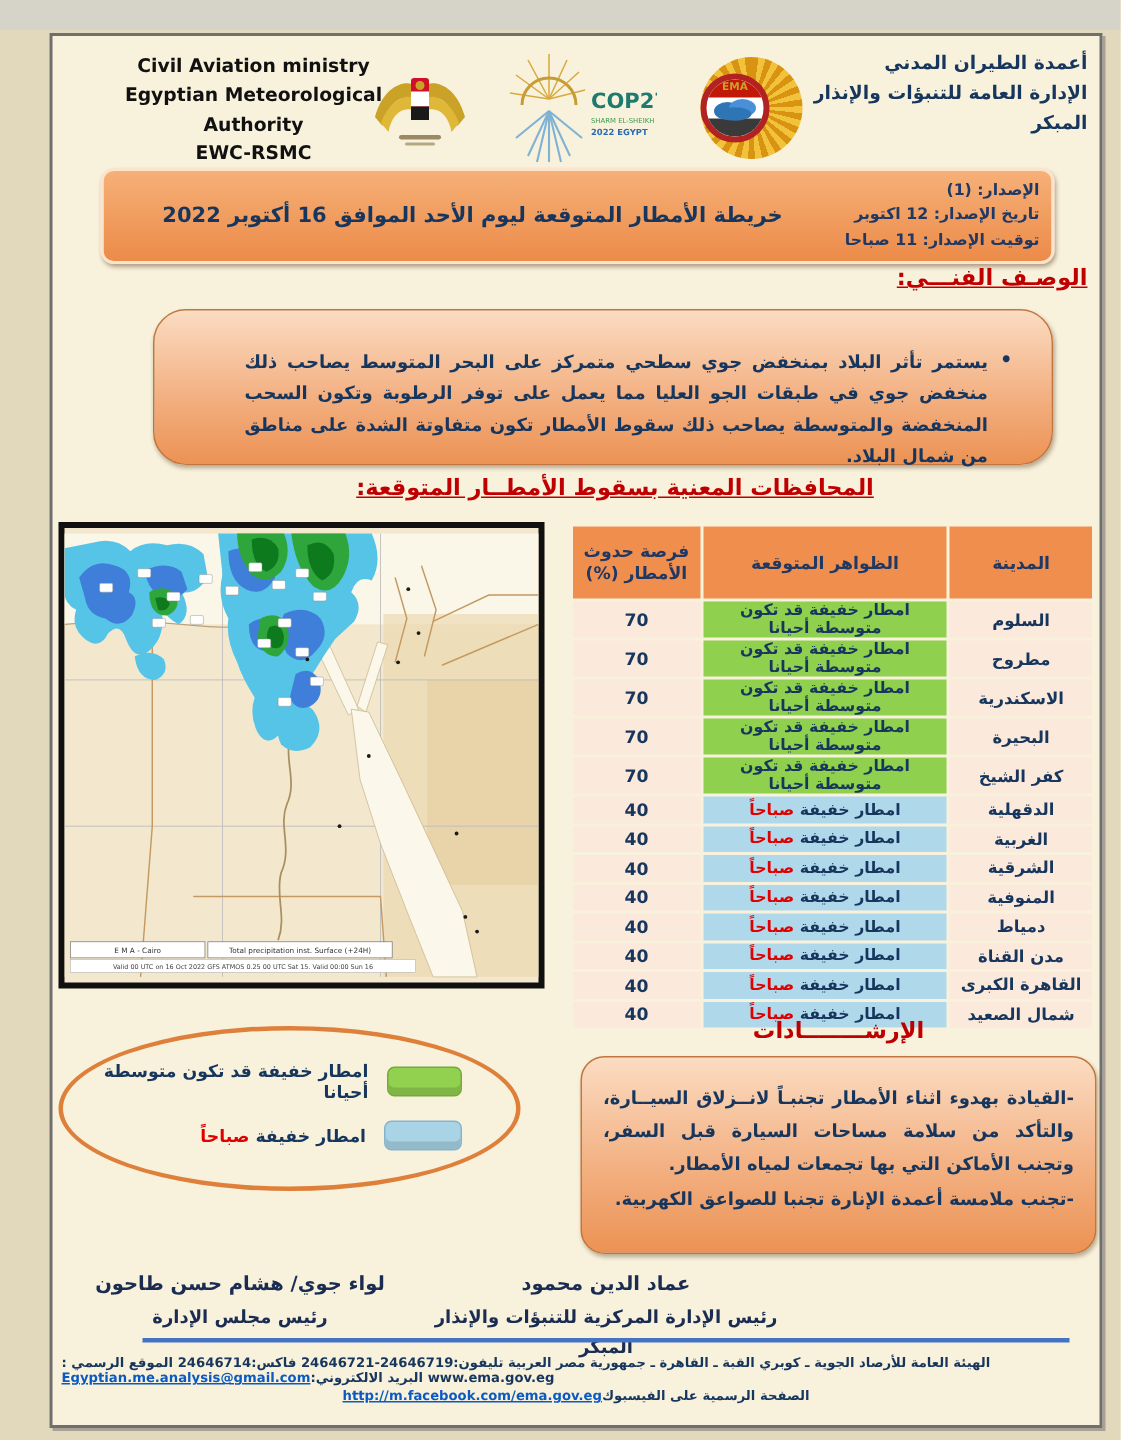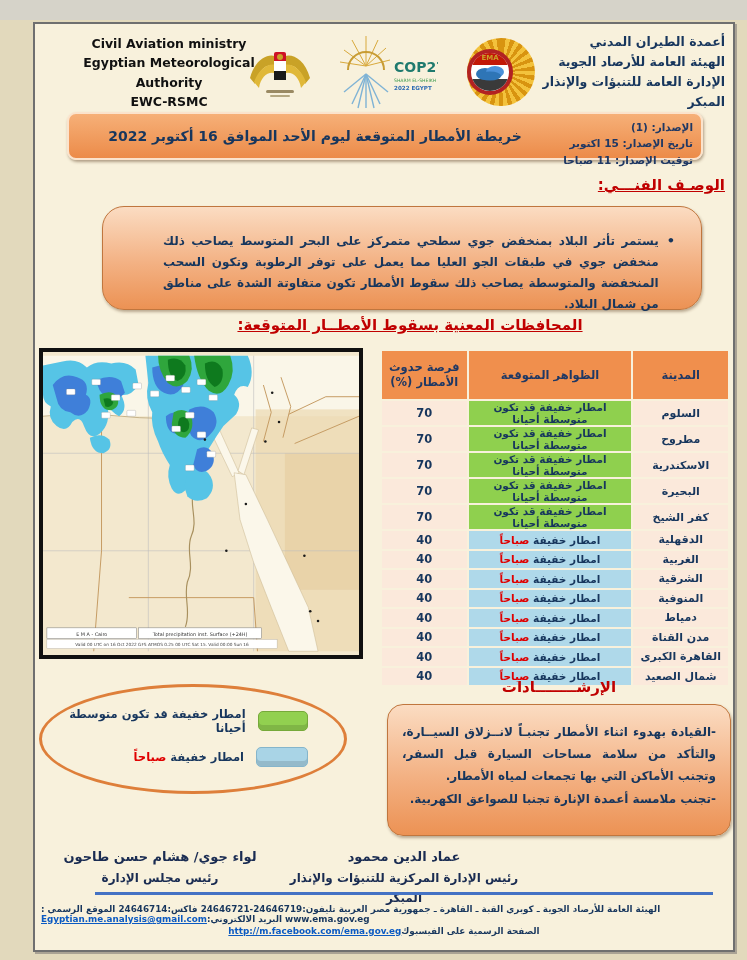"الهيئة العامة للأرصاد الجوية" div { html: <div>الهيئة العامة للأرصاد الجوية</div> -> none }
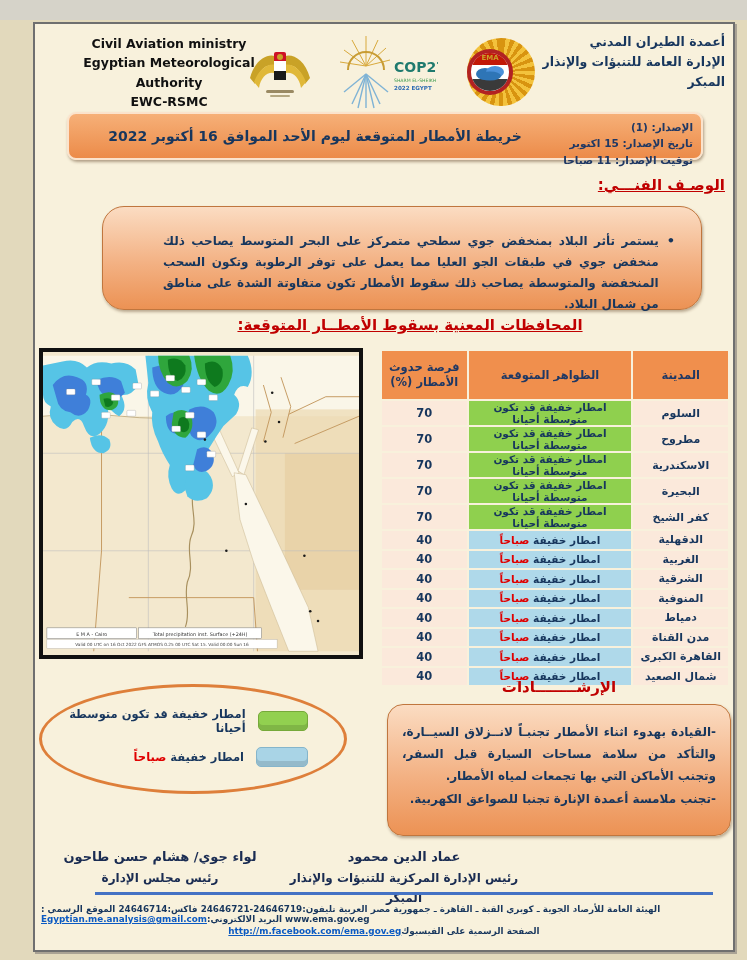"الإصدار: (1)" .titlebox { height: 48px -> 64px }
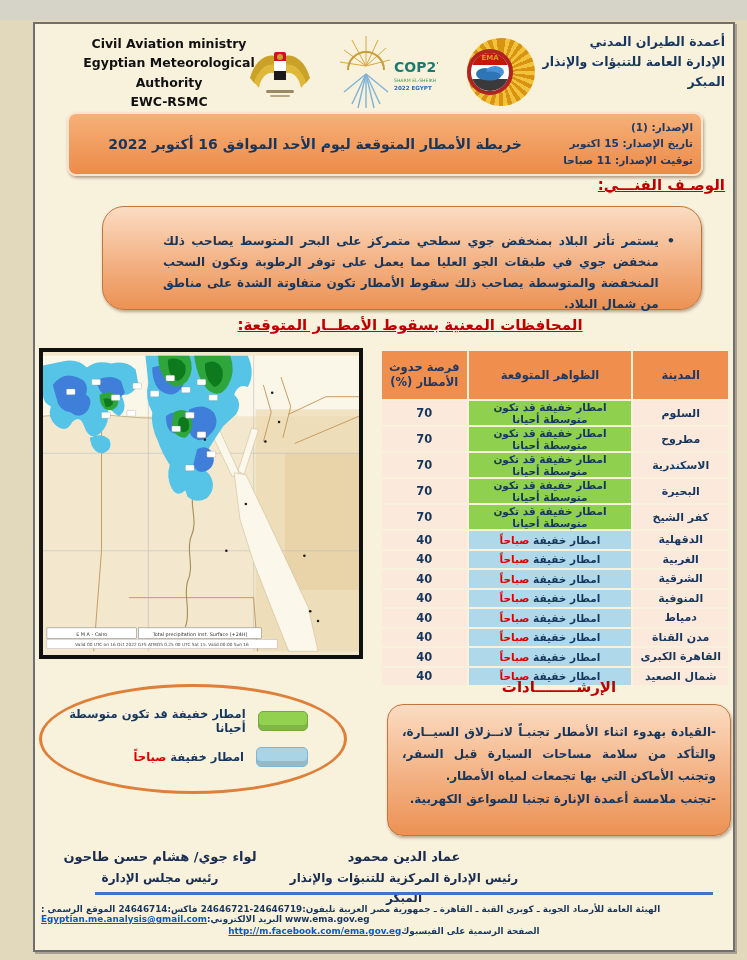"تاريخ الإصدار: 15 اكتوبر" div { text: 15 -> 12 }
